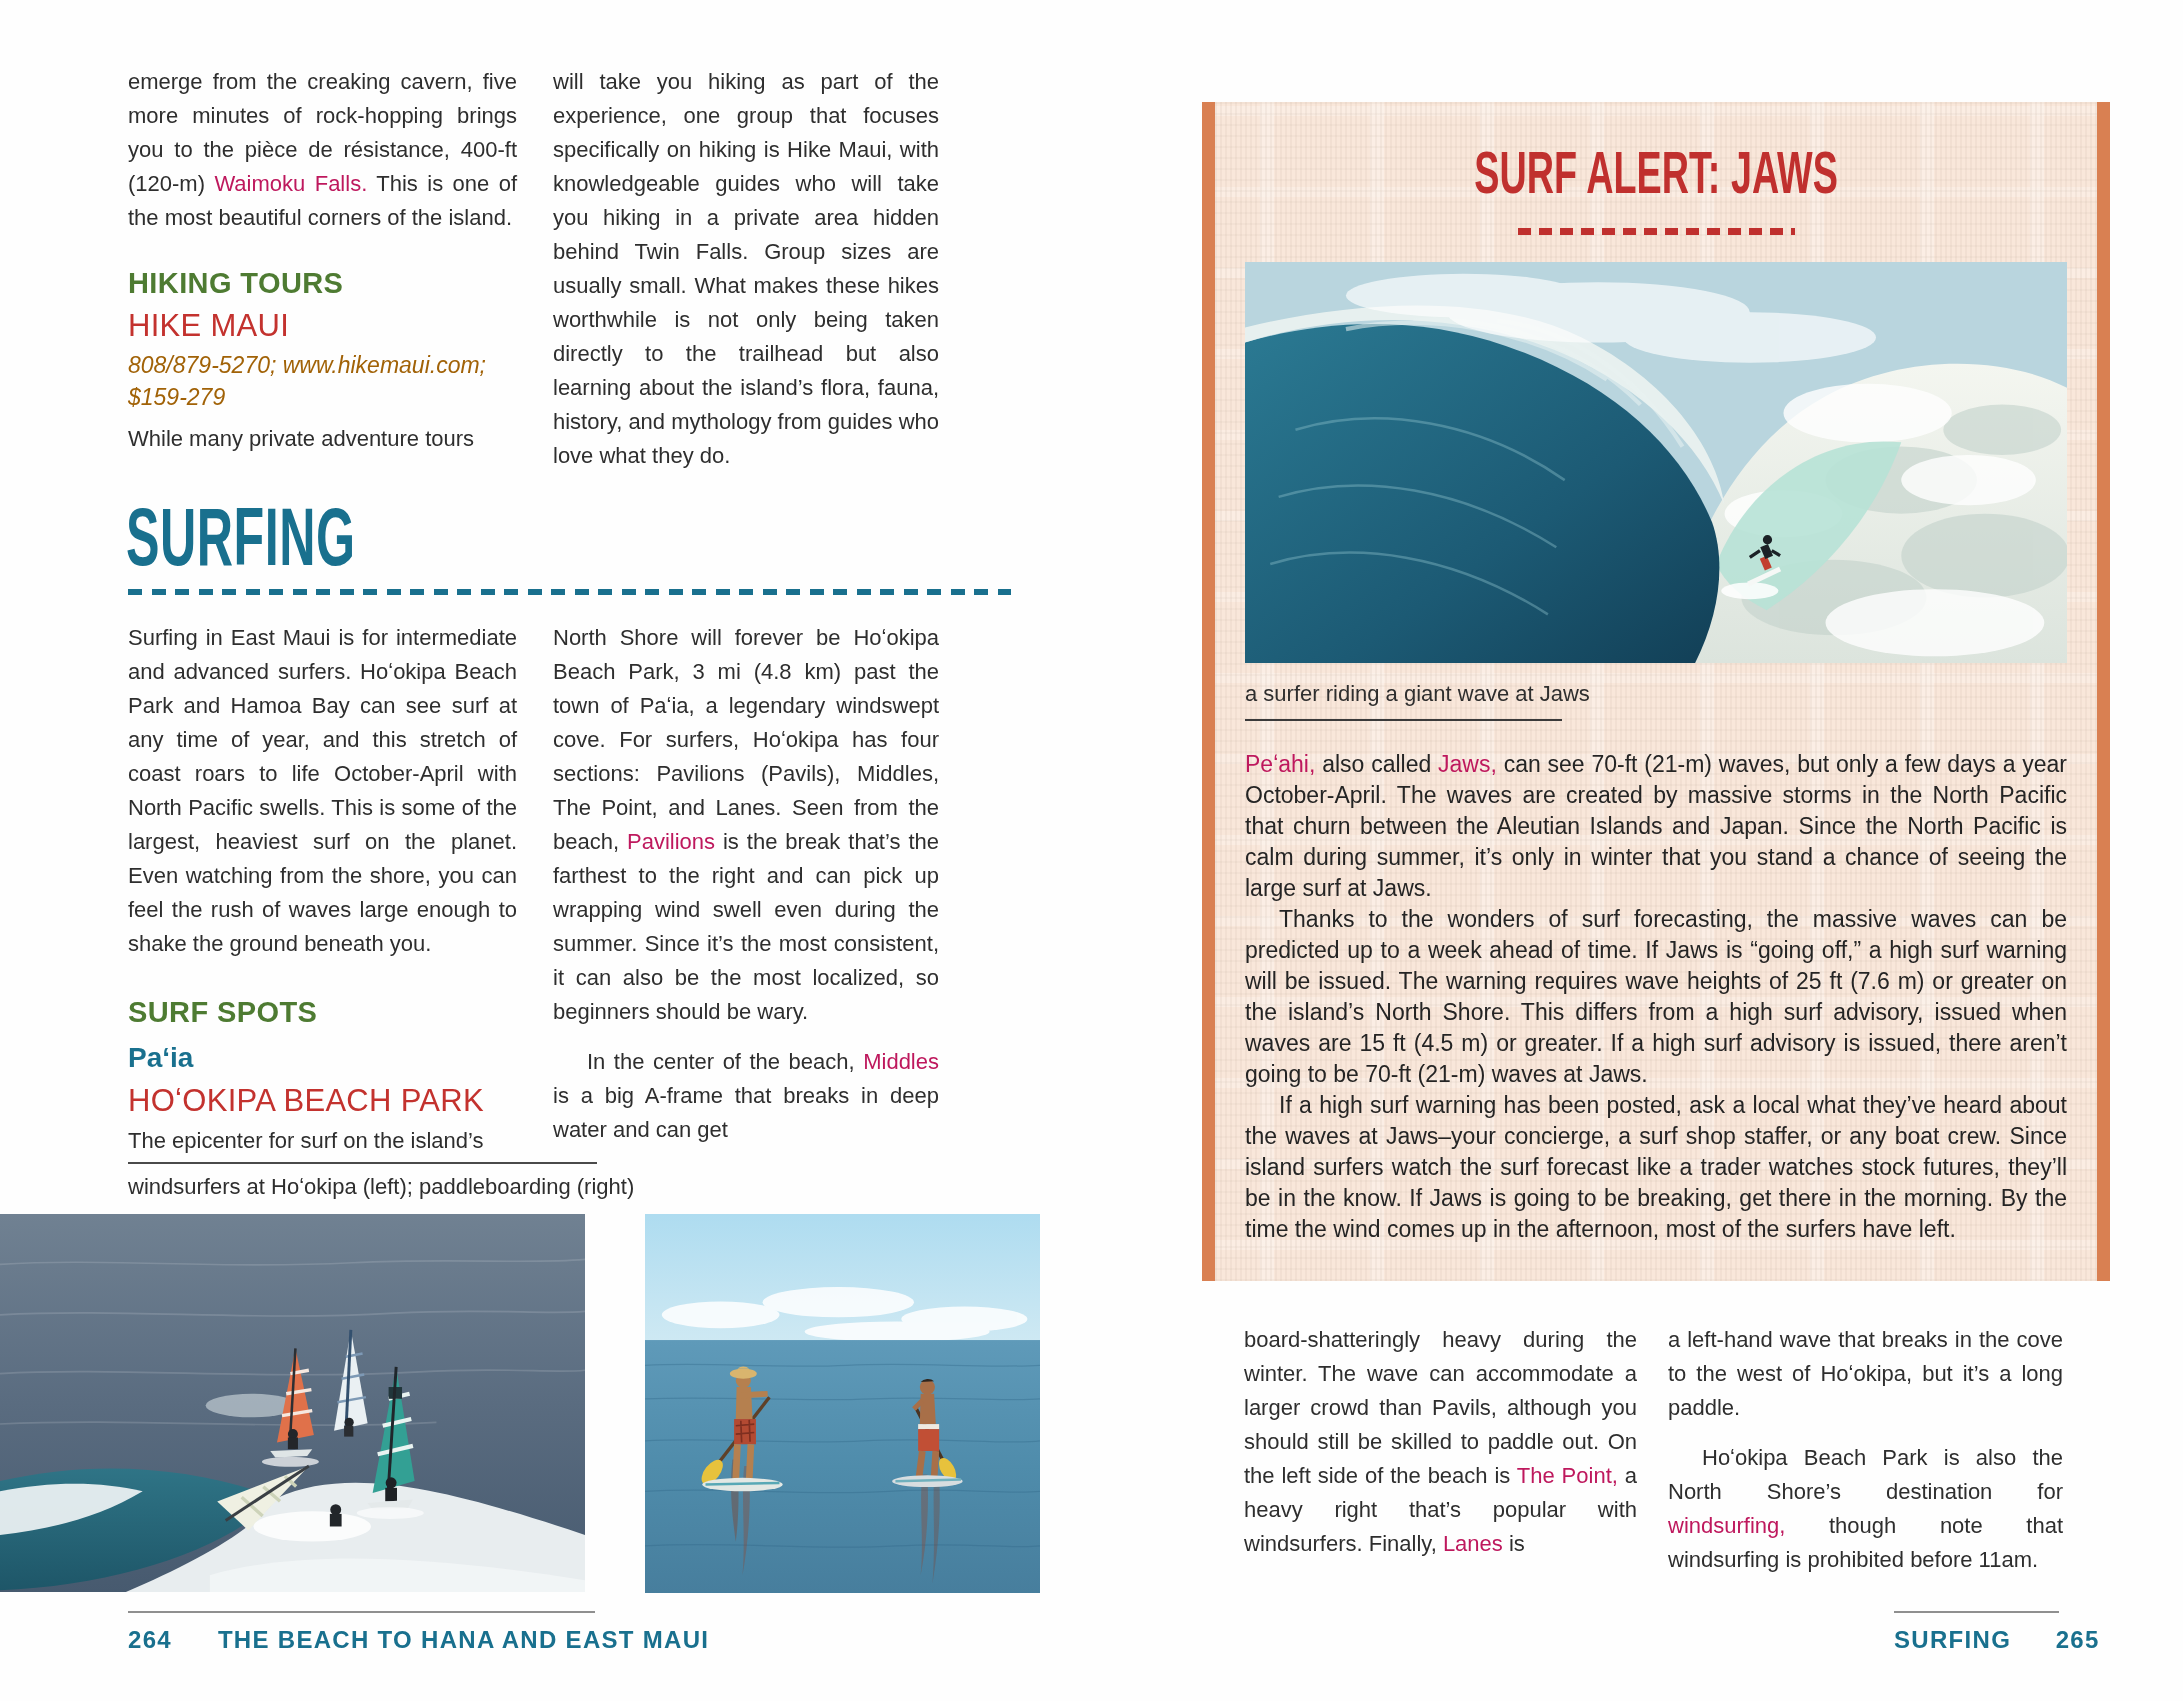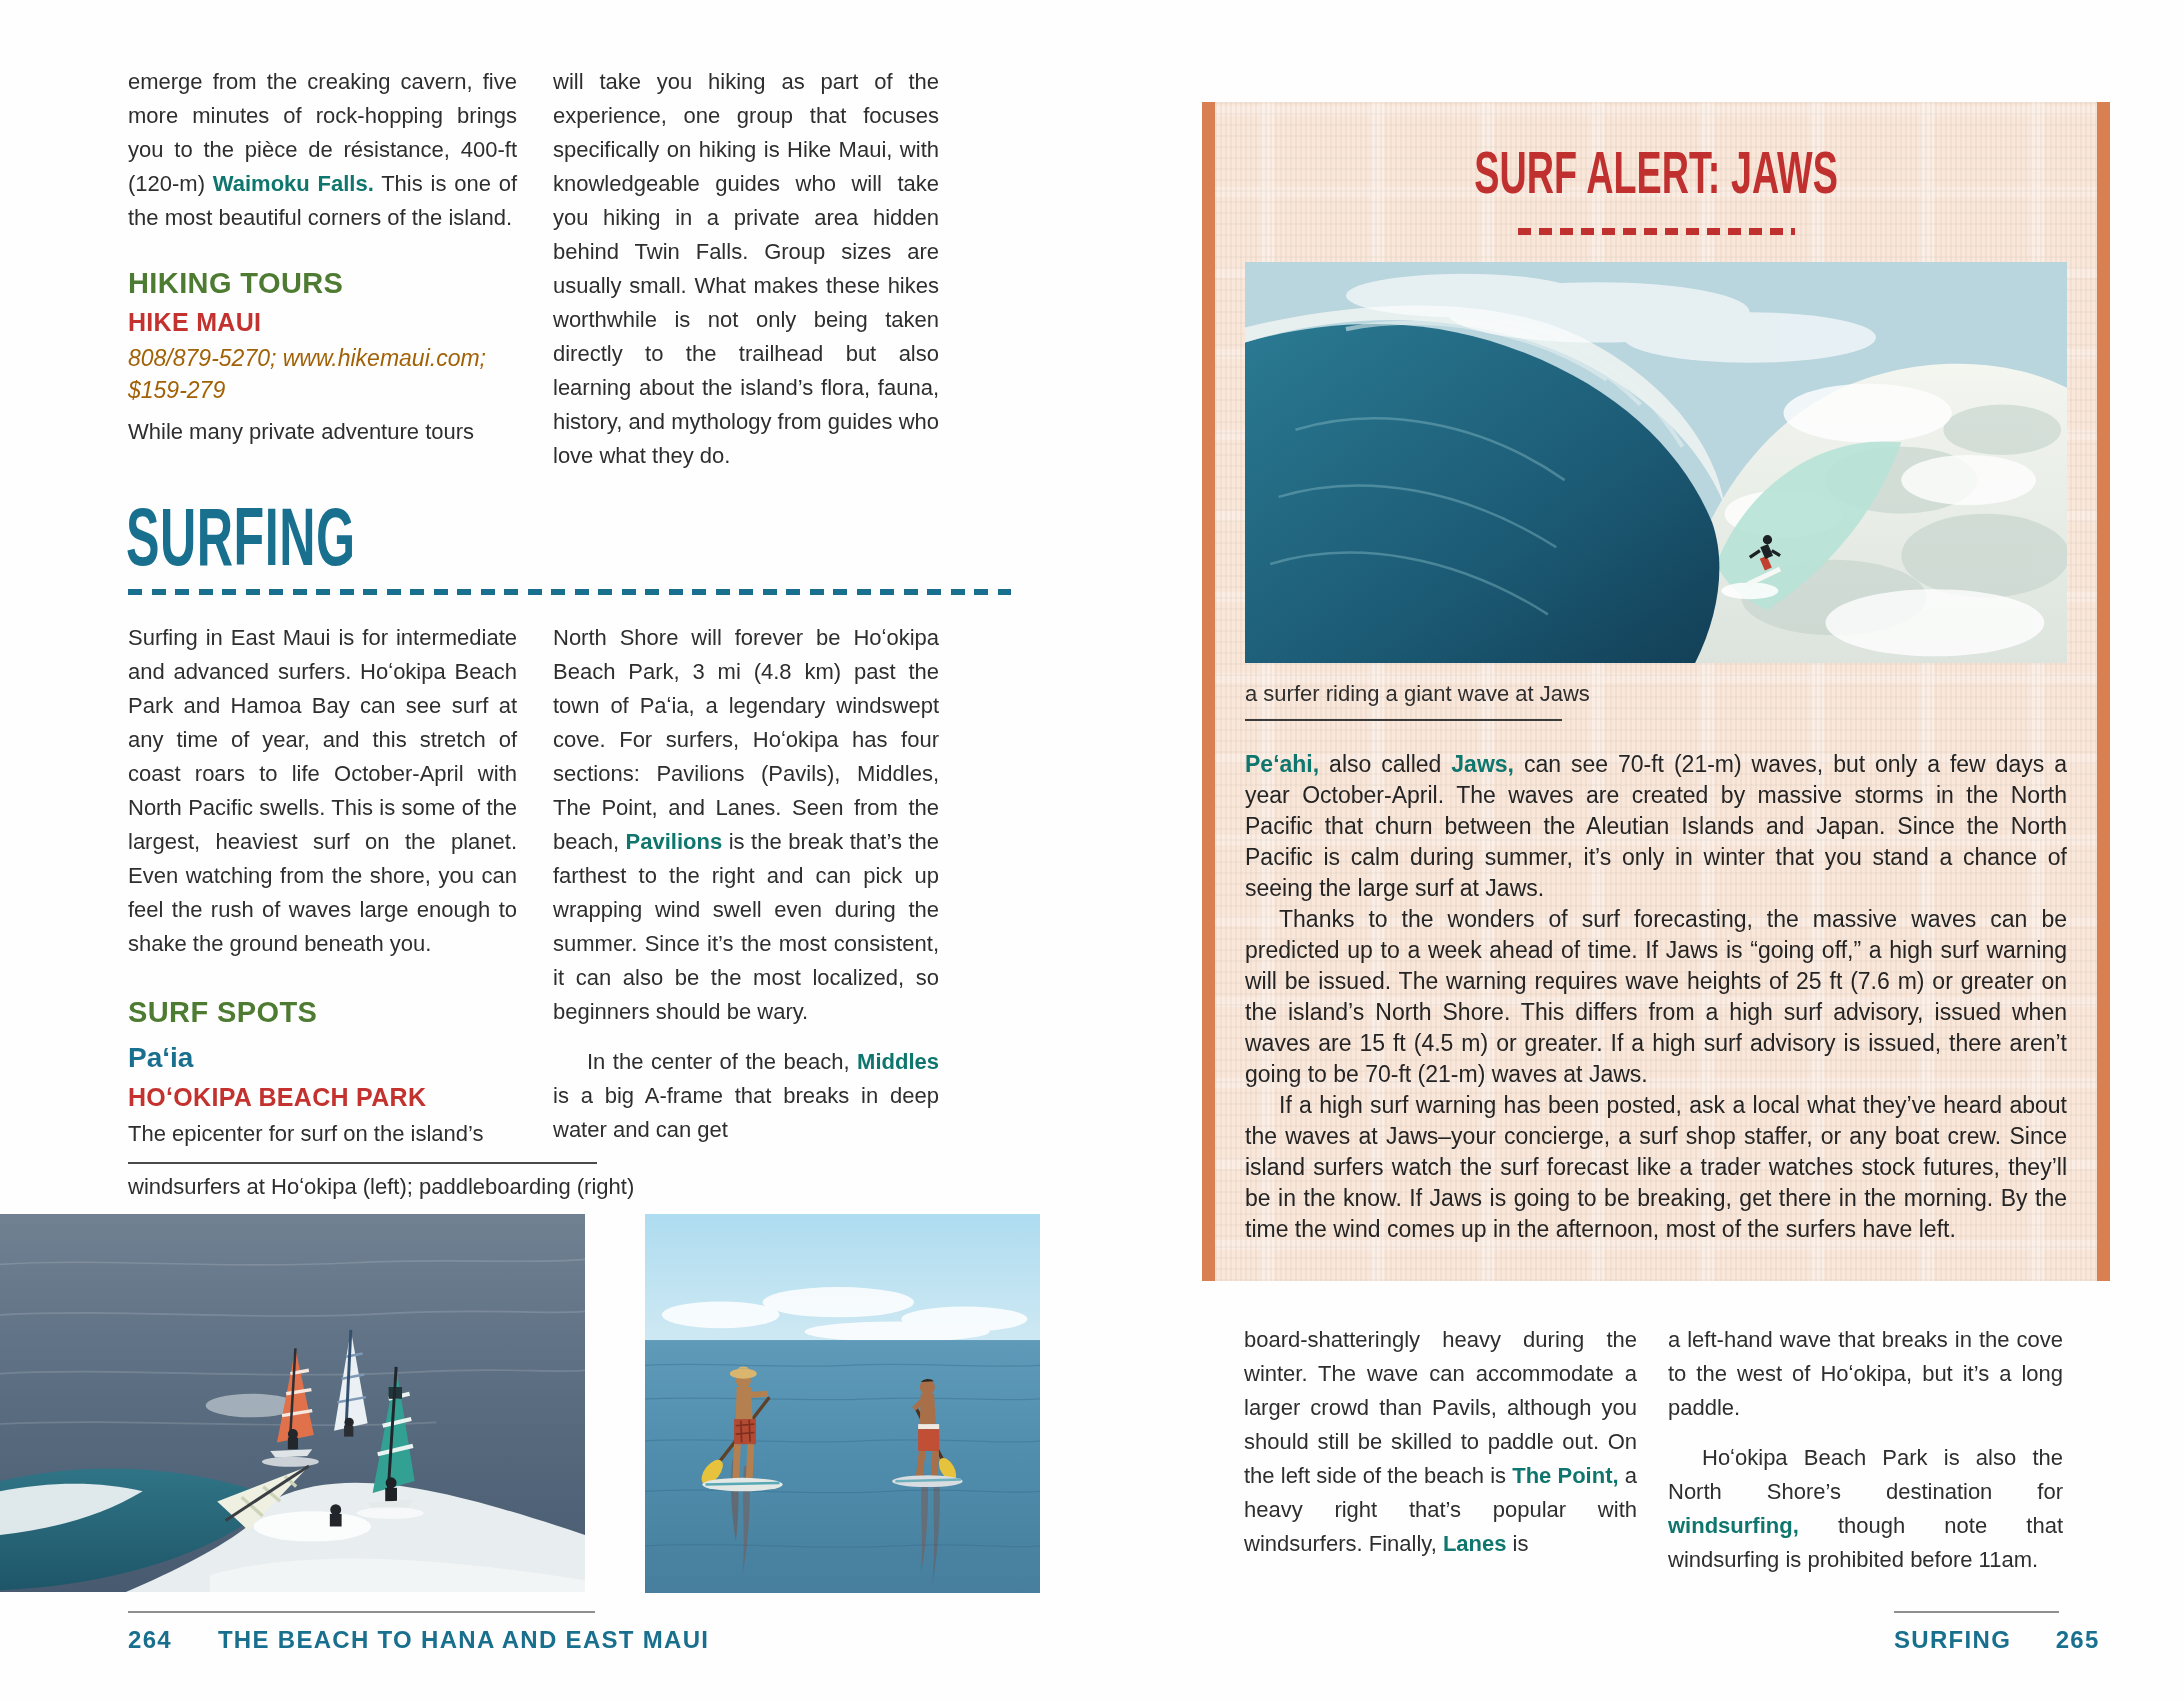"Waimoku Falls." .b { color: #0f766e -> #be185d; font-weight: 700 -> 400 }
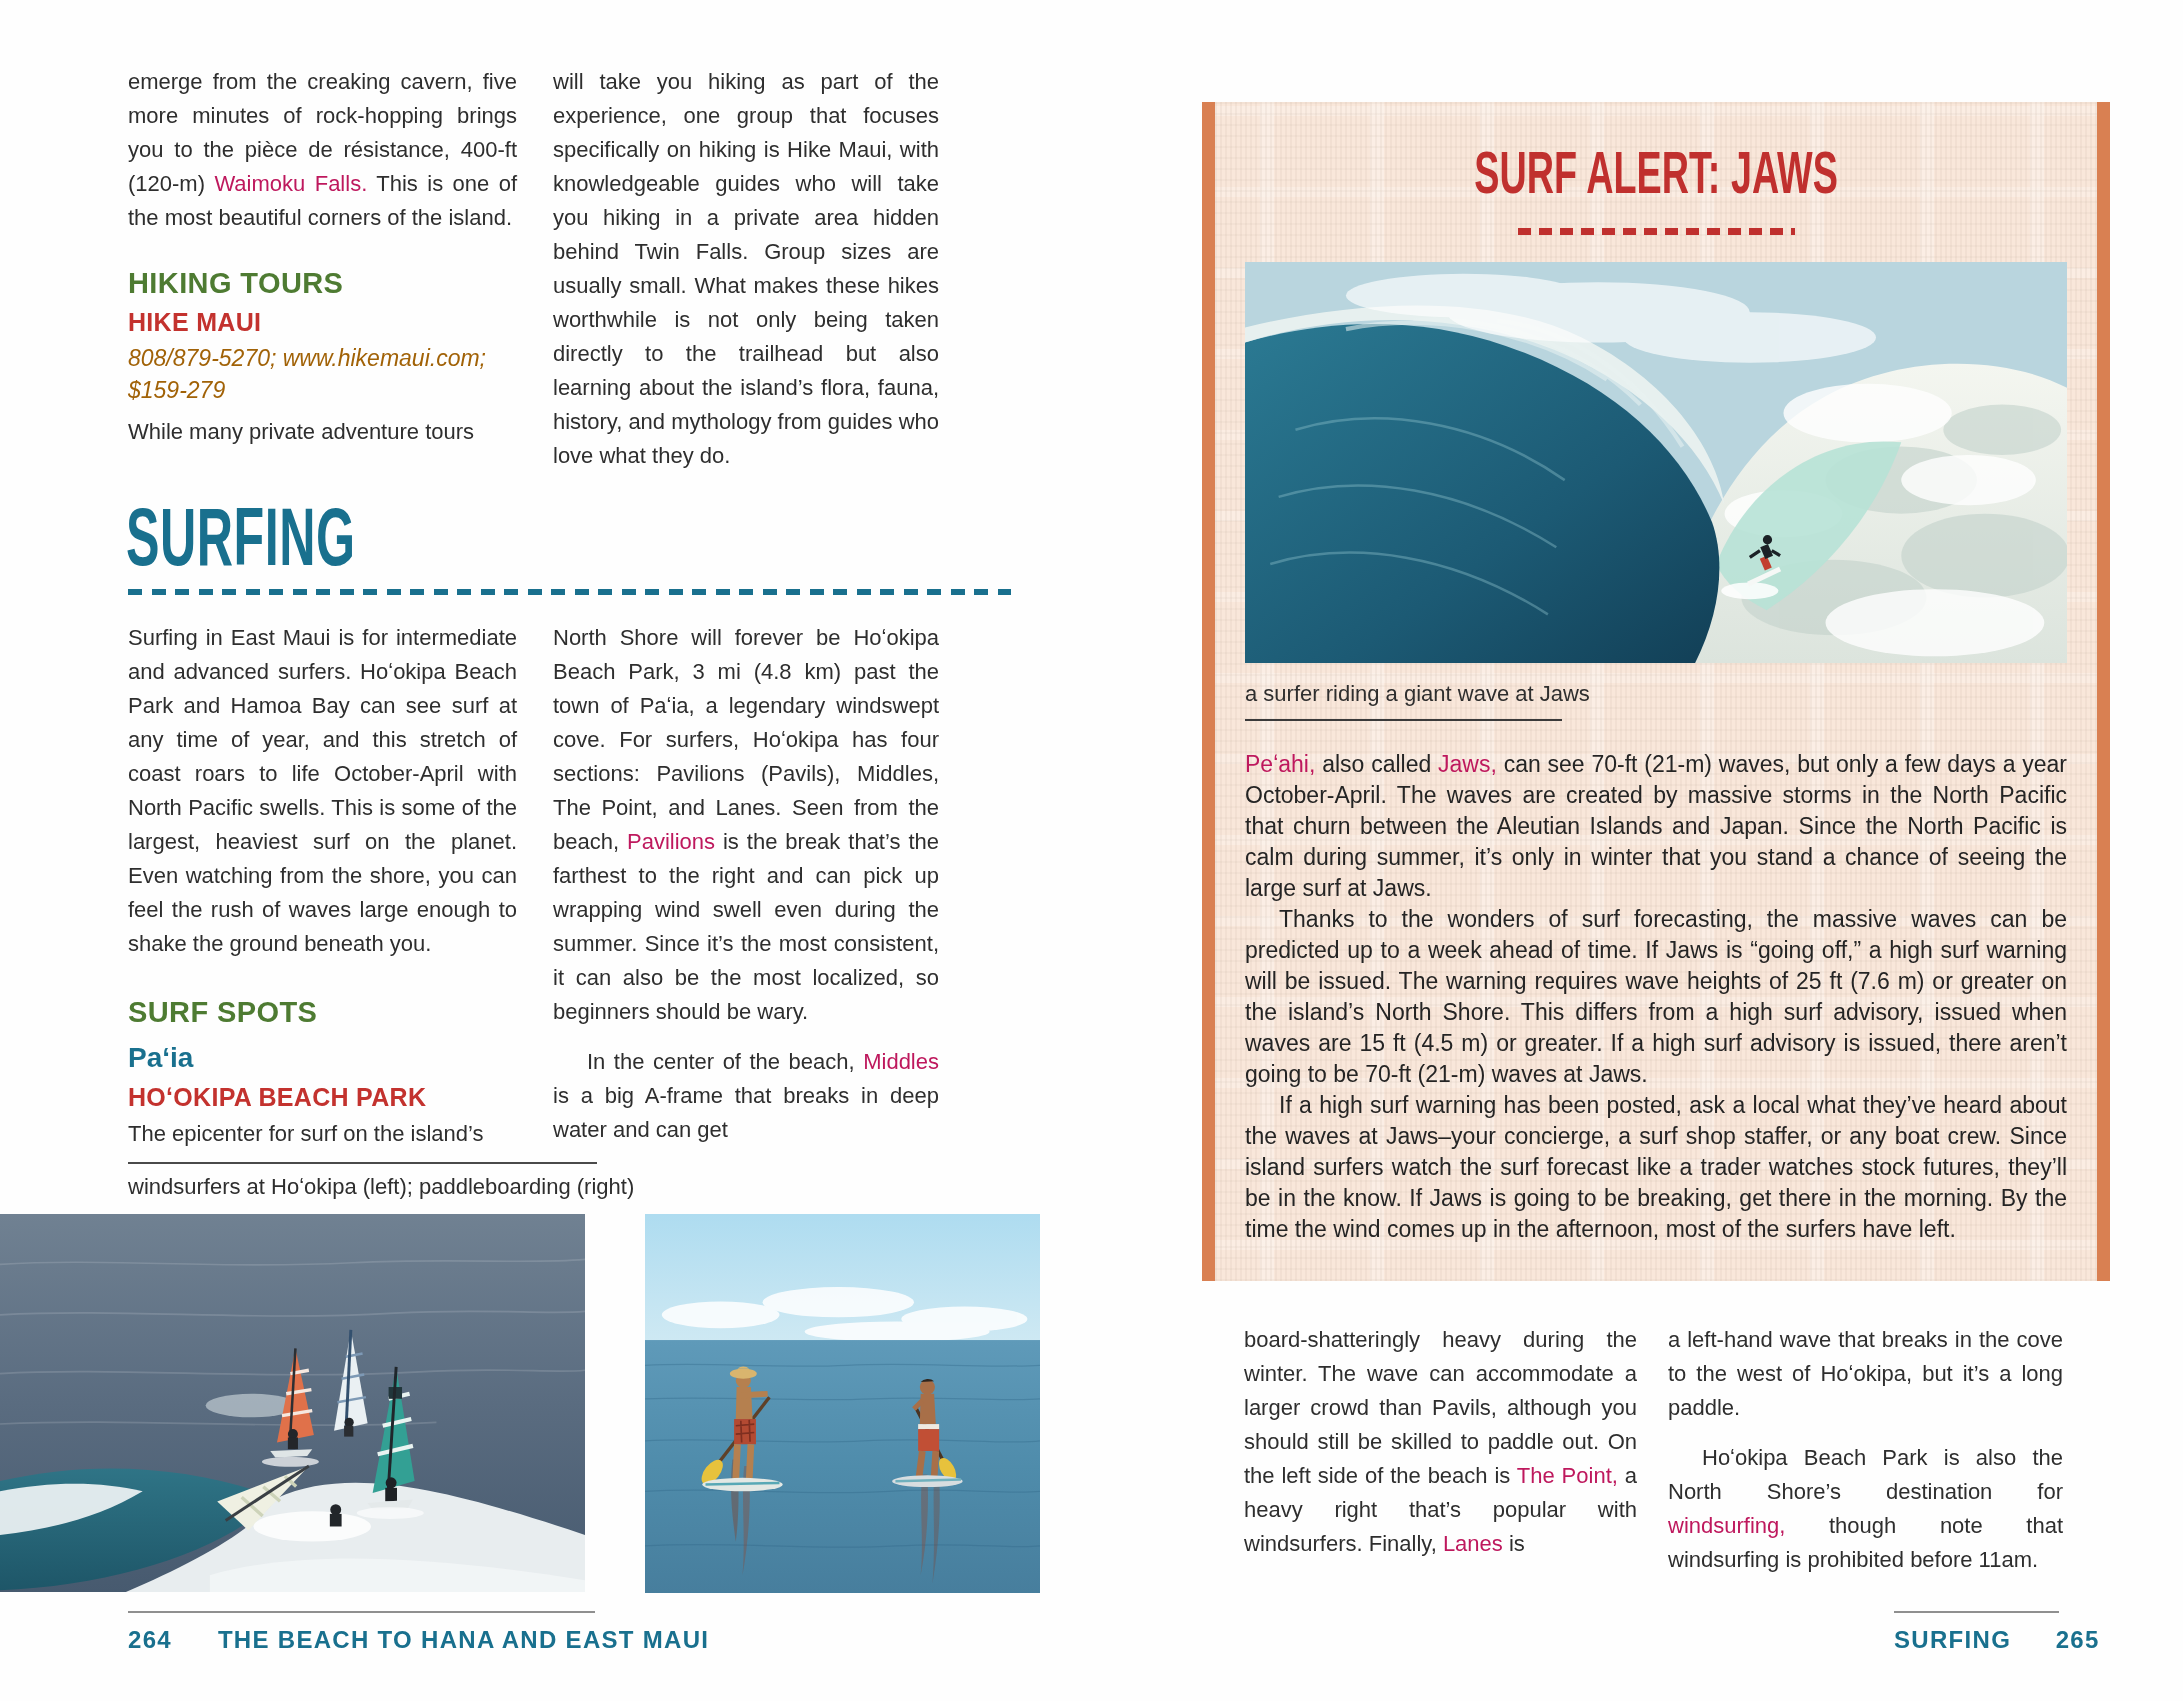"HIKE MAUI" .red-sub { font-size: 25px -> 31px; font-weight: 700 -> 400 }
